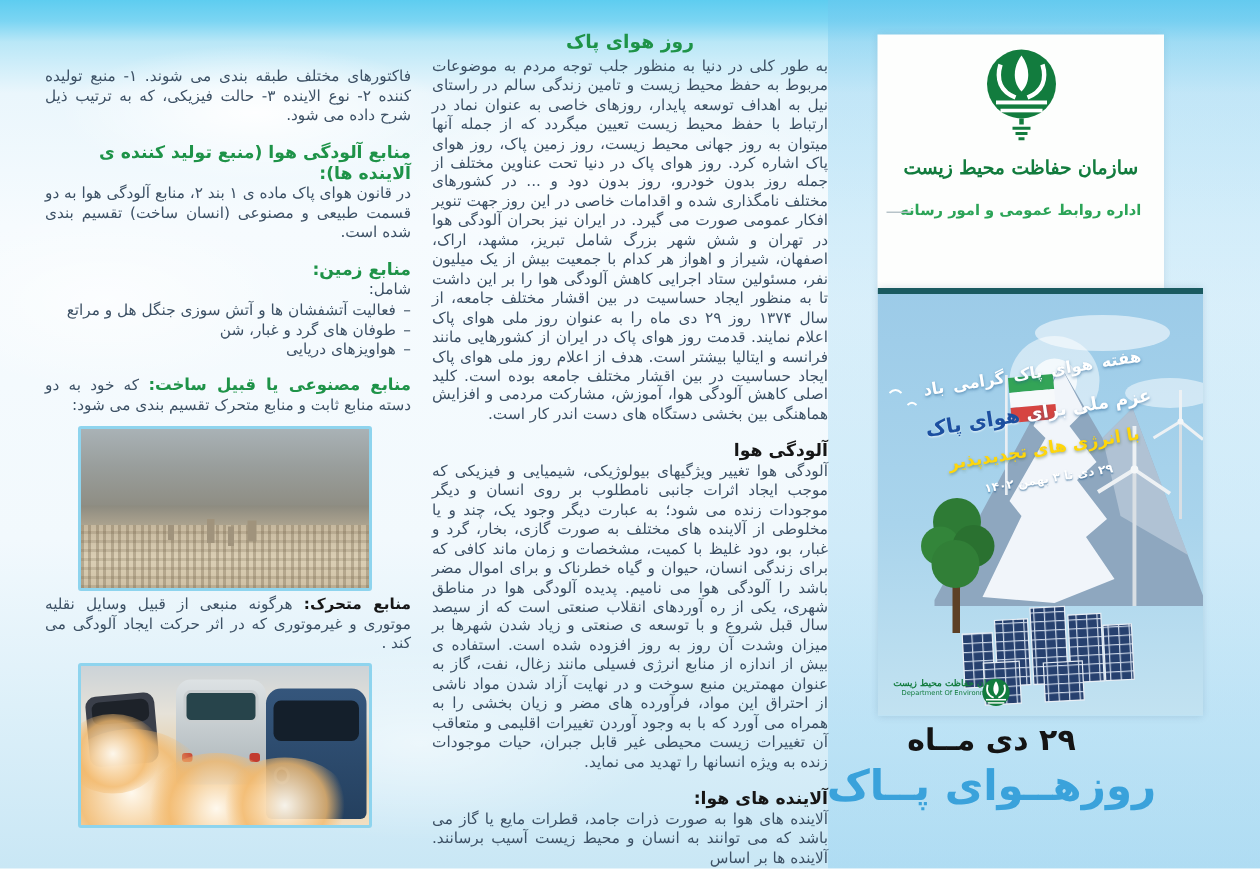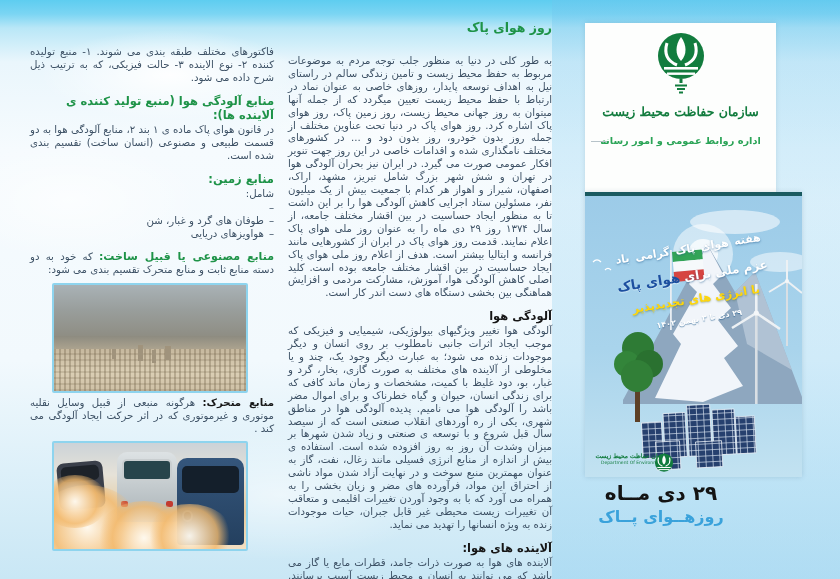"روز هوای پاک" #mid-title { margin-bottom: 20px -> 4px; text-align: none -> center }
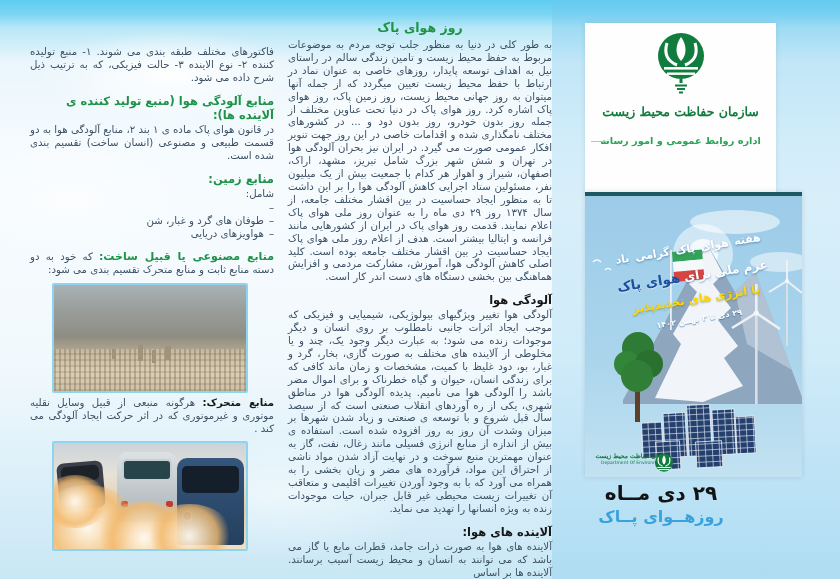"فعالیت آتشفشان ها و آتش" span { html: none -> <span>فعالیت آتشفشان ها و آتش سوزی جنگل هل و مراتع</span> }
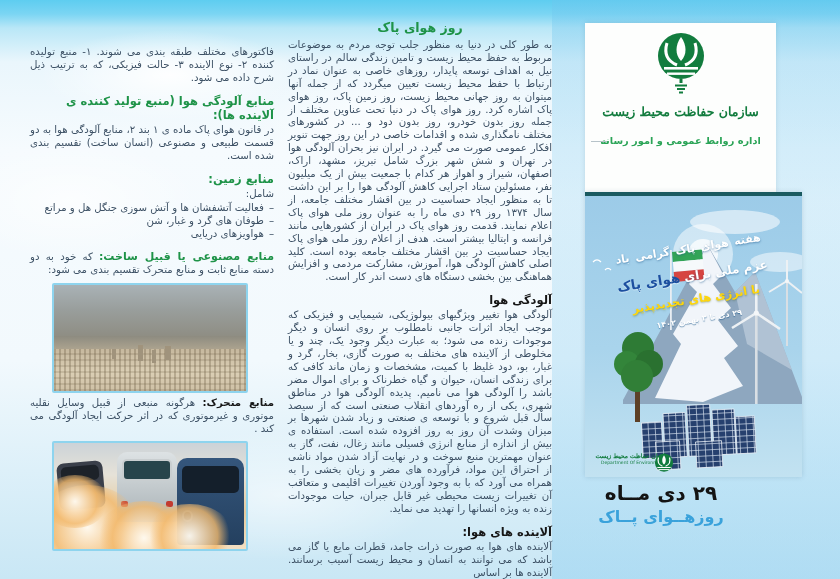"روزهــوای پــاک" .f-title { font-size: 16px -> 28px }
